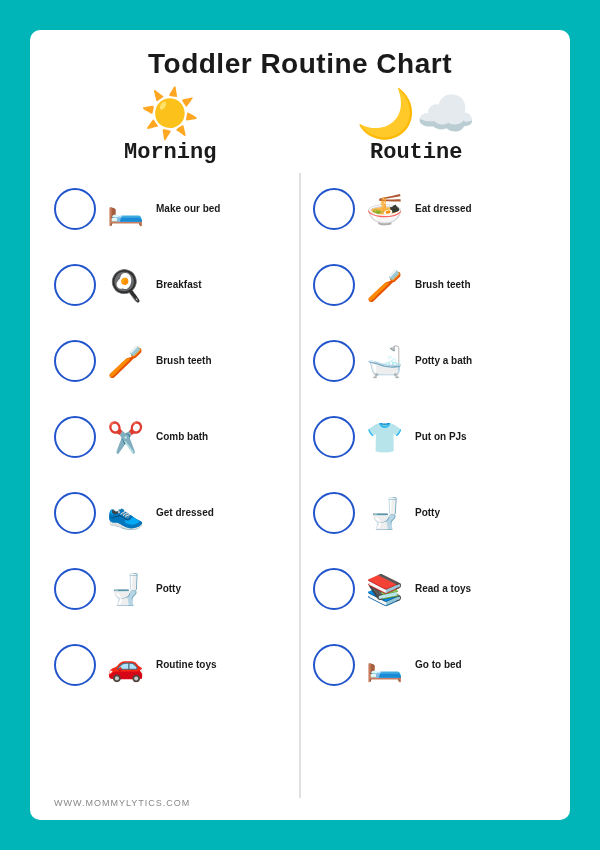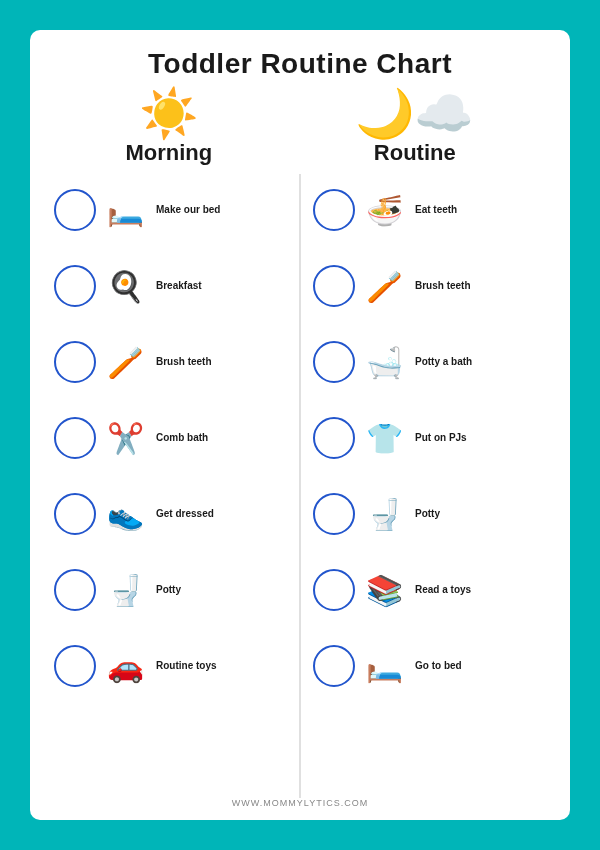"Toddler Routine Chart" .card { align-items: center -> none }
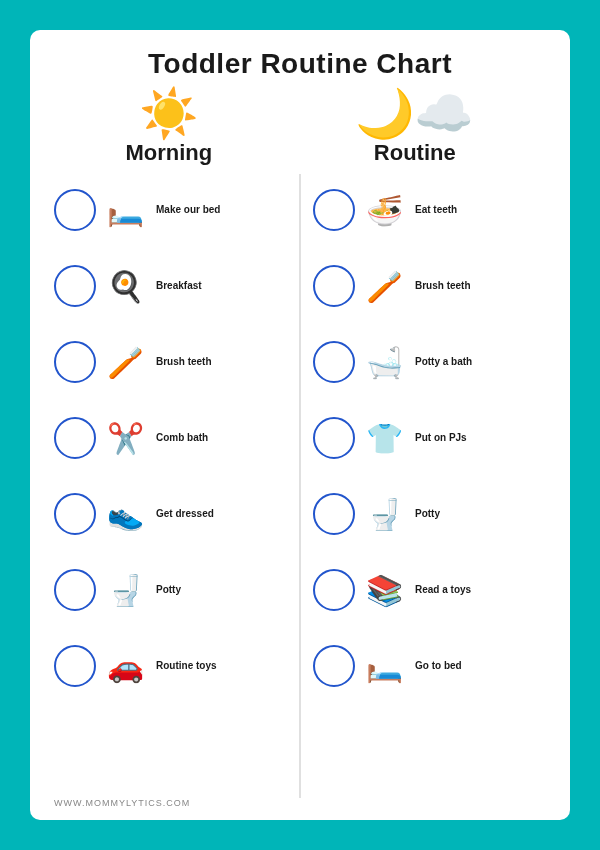"Morning" .section-label { font-family: none -> Liberation Mono, monospace }
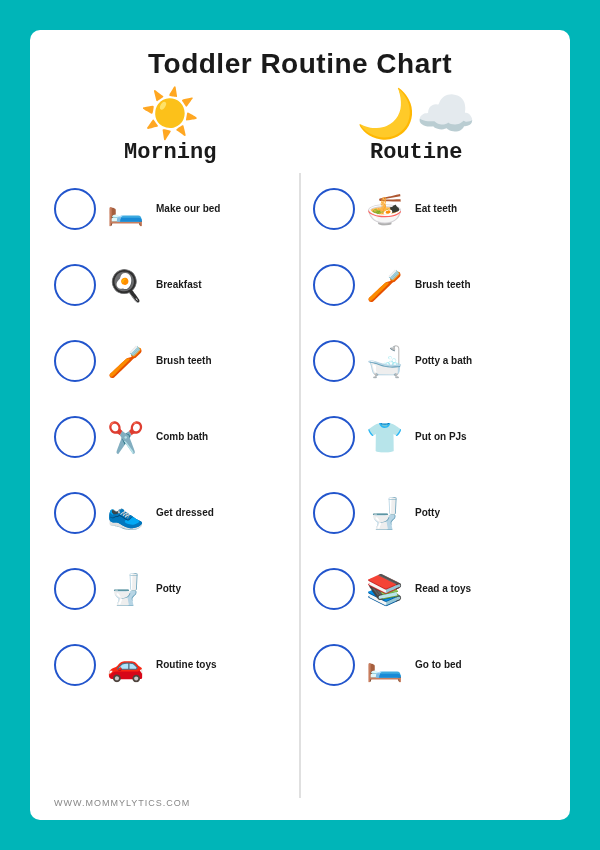"Eat teeth" div.item-label { text: teeth -> dressed }
